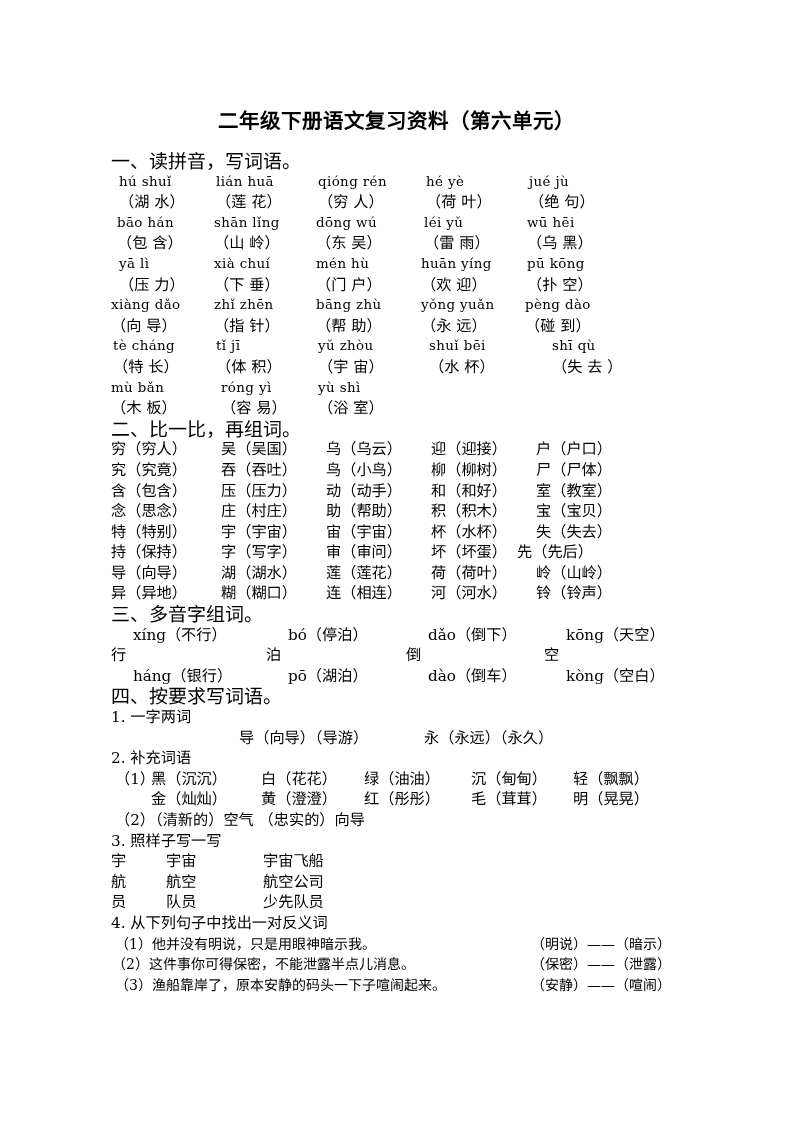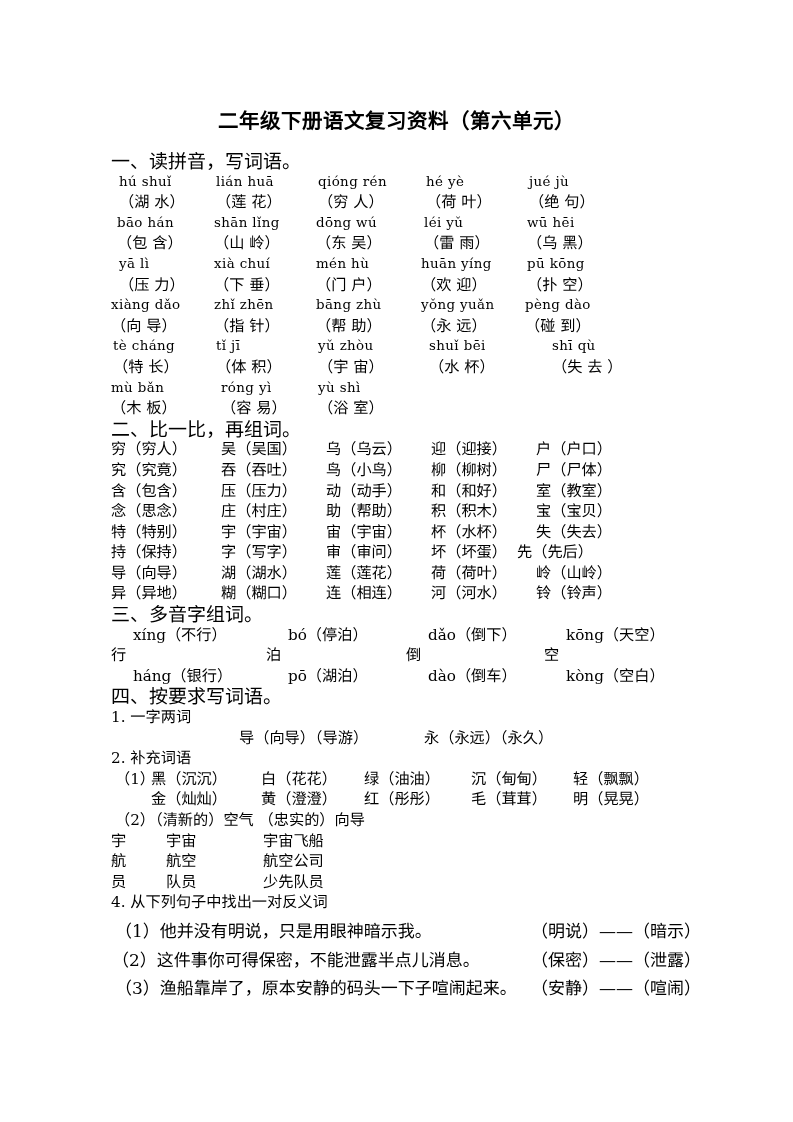"3. 照样子写一写" div.sub-head { html: none -> <div>3. 照样子写一写</div> }
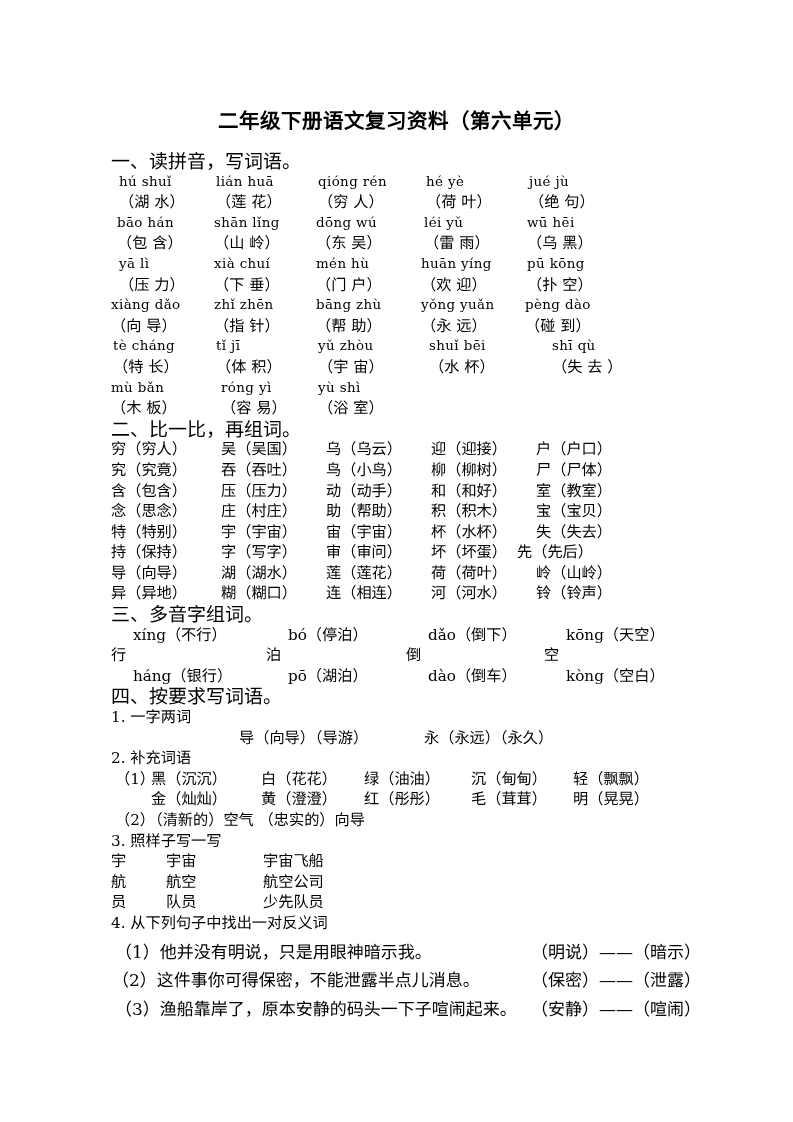"（1）他并没有明说，只是用眼神暗示我。" .sent-row { font-size: 17px -> 14px; margin-top: 8px -> none }
